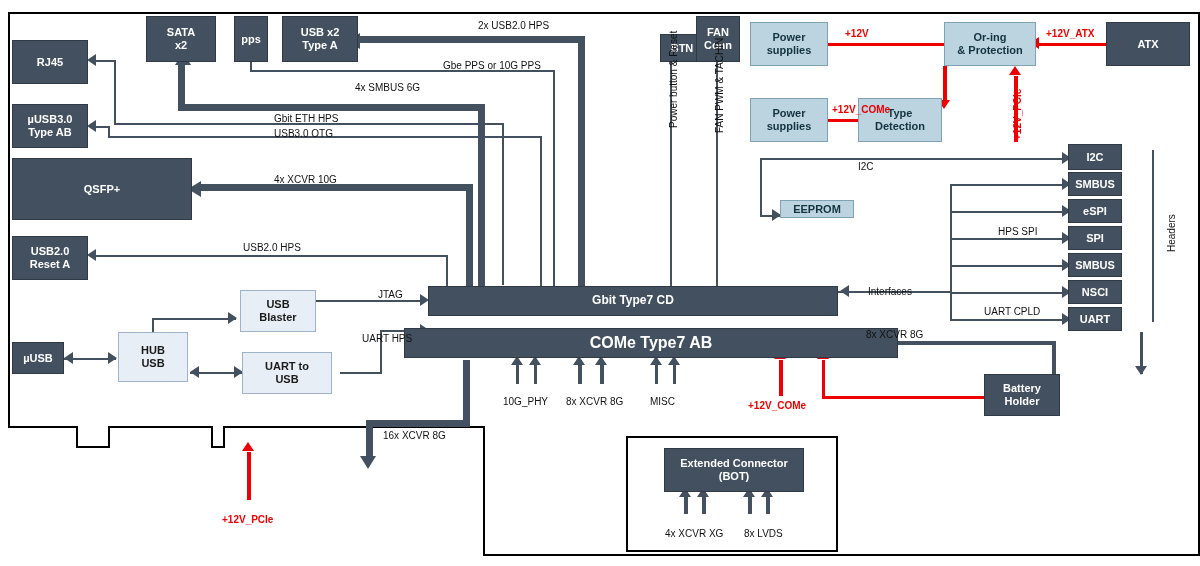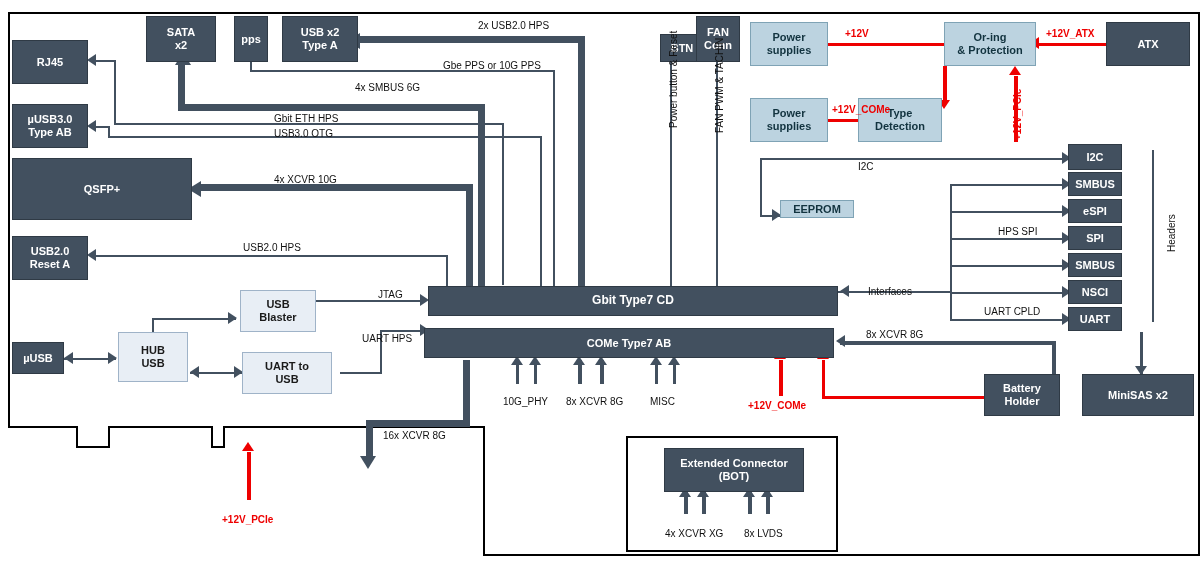"COMe Type7 AB" div.box { font-size: 11px -> 16px; left: 424px -> 404px; width: 410px -> 494px }
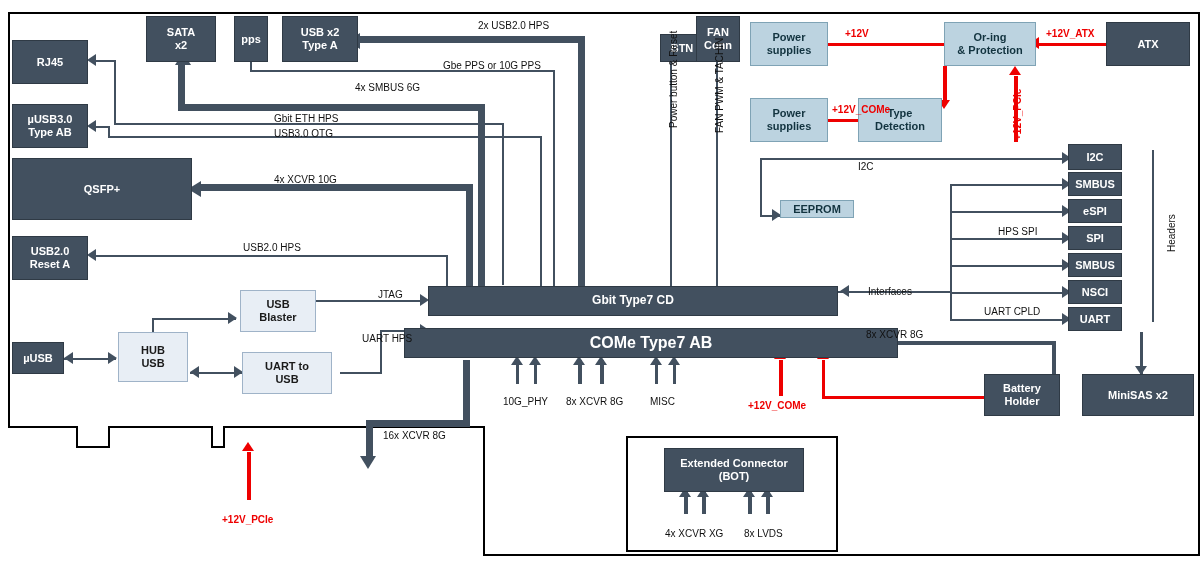"MiniSAS x2" div.box { html: <div>MiniSAS x2</div> -> none }
